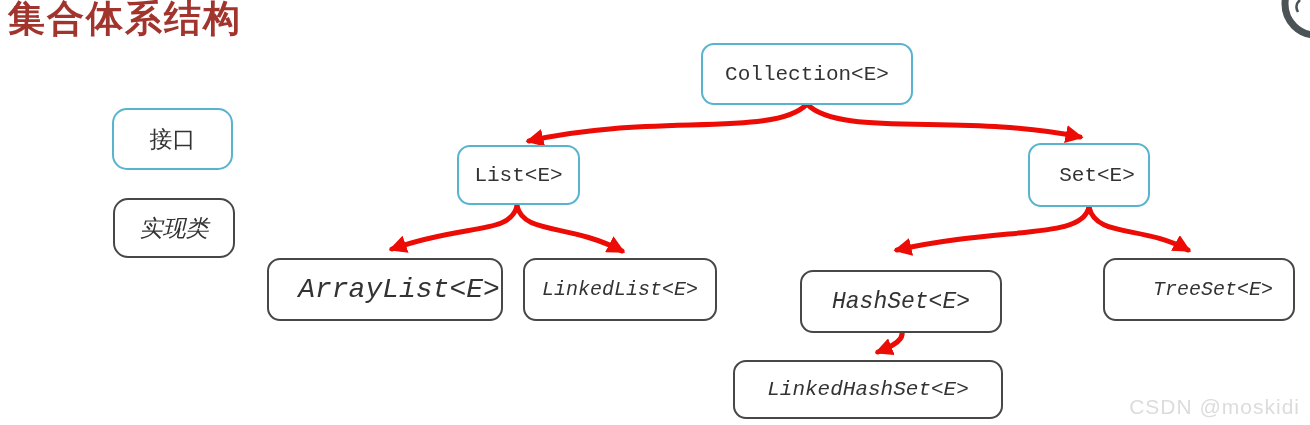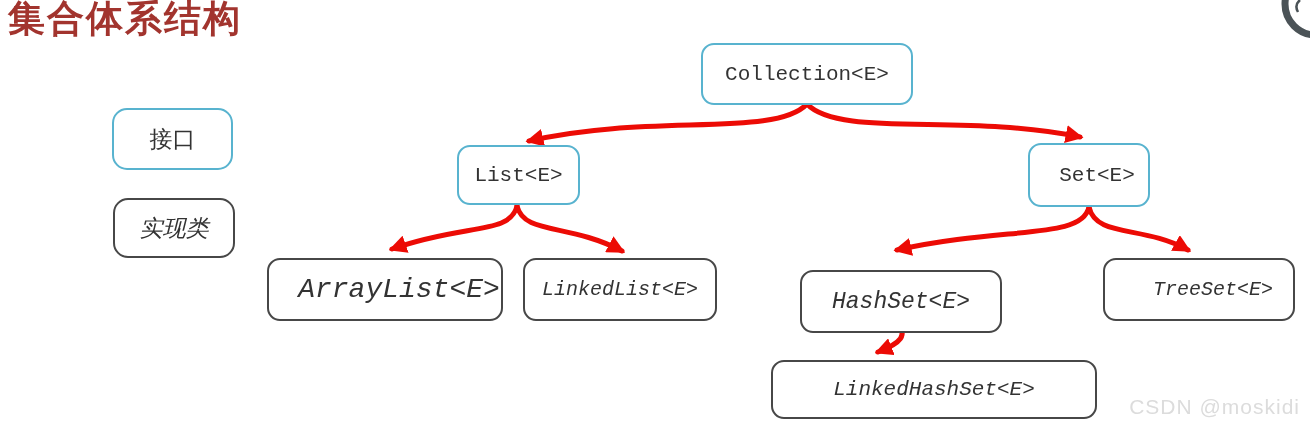"LinkedHashSet<E>" #node-linkedhashset { margin-left: 38px -> none; width: 326px -> 270px }
